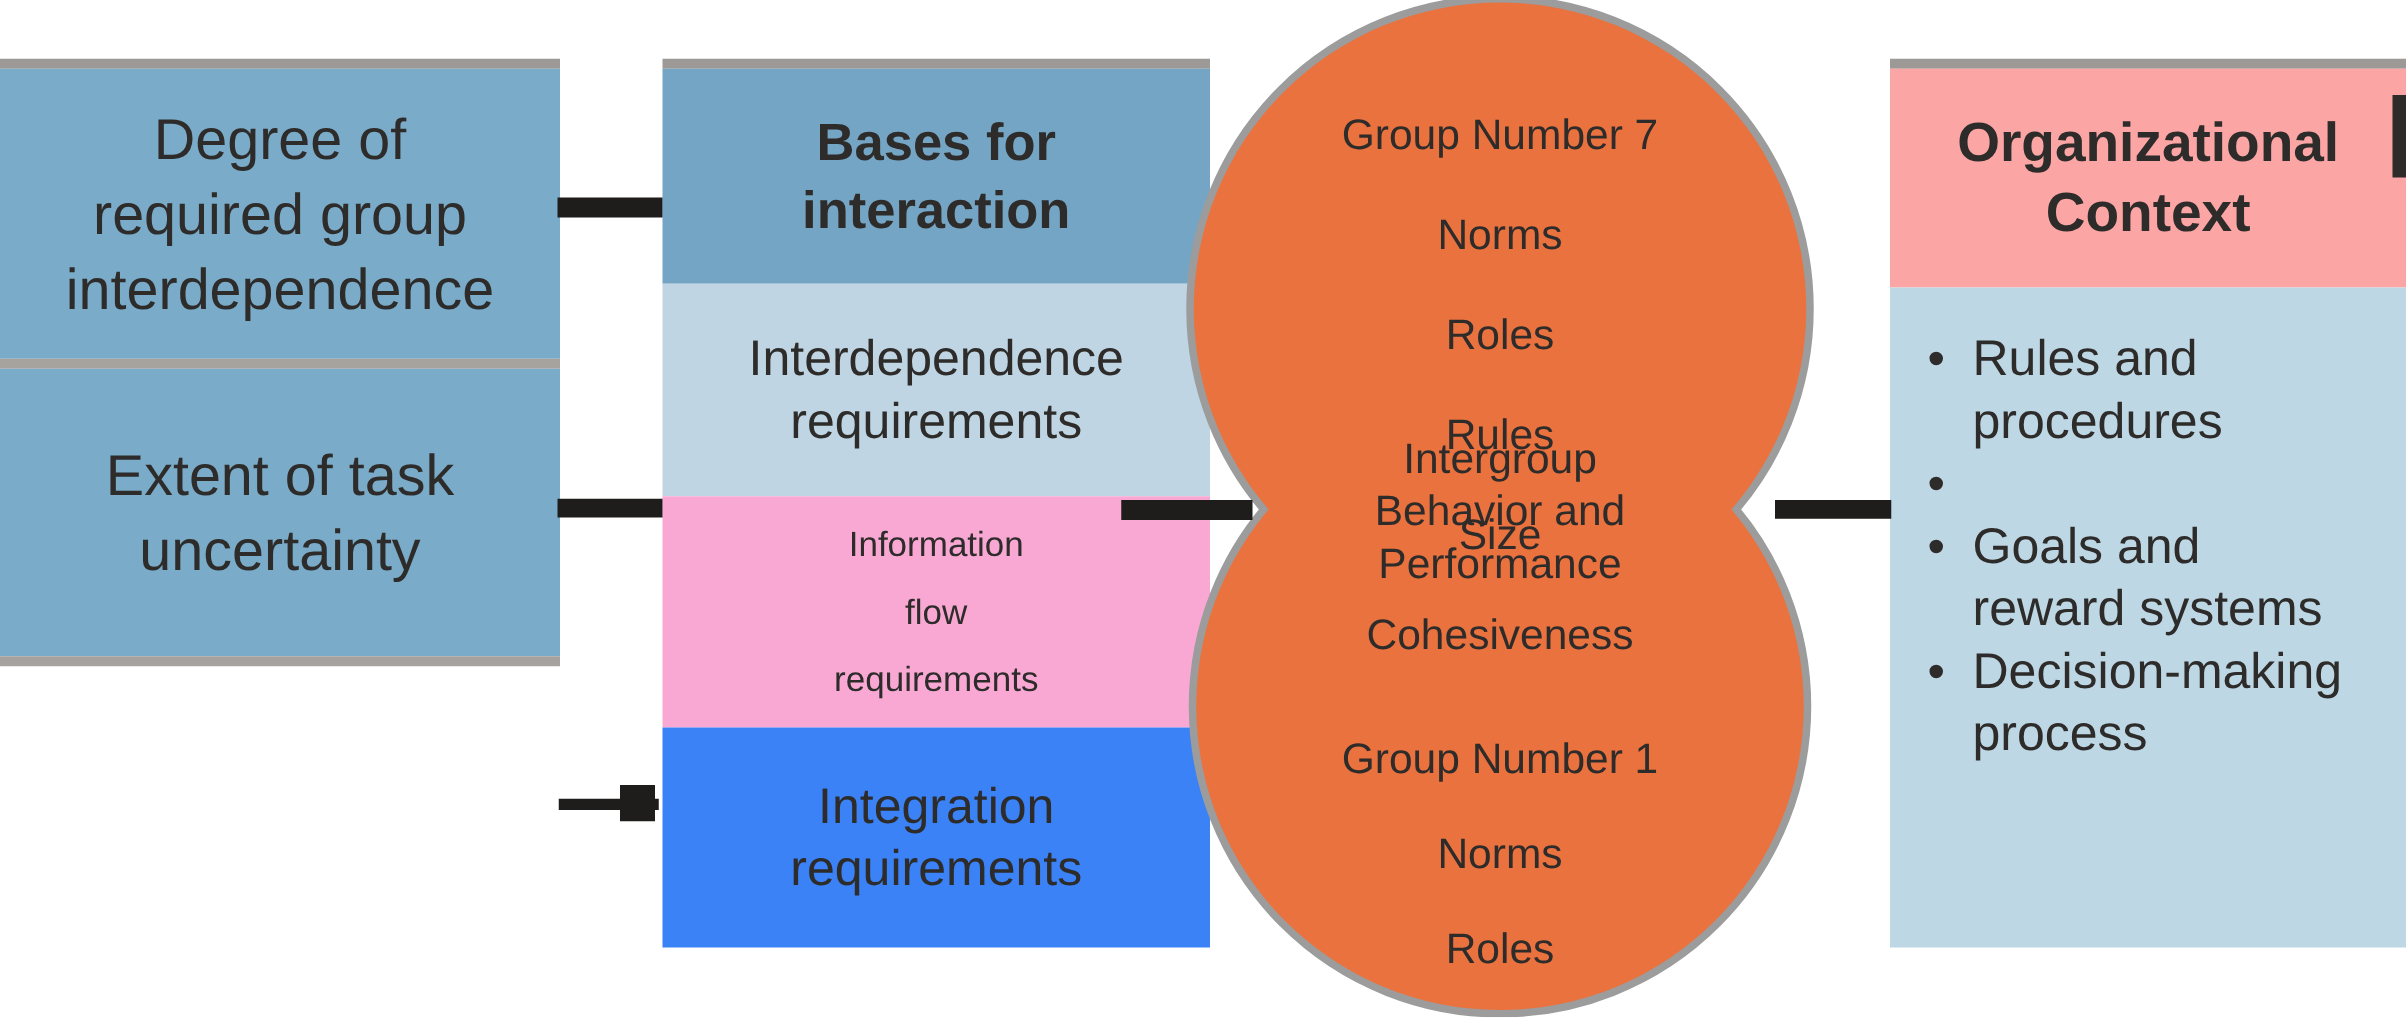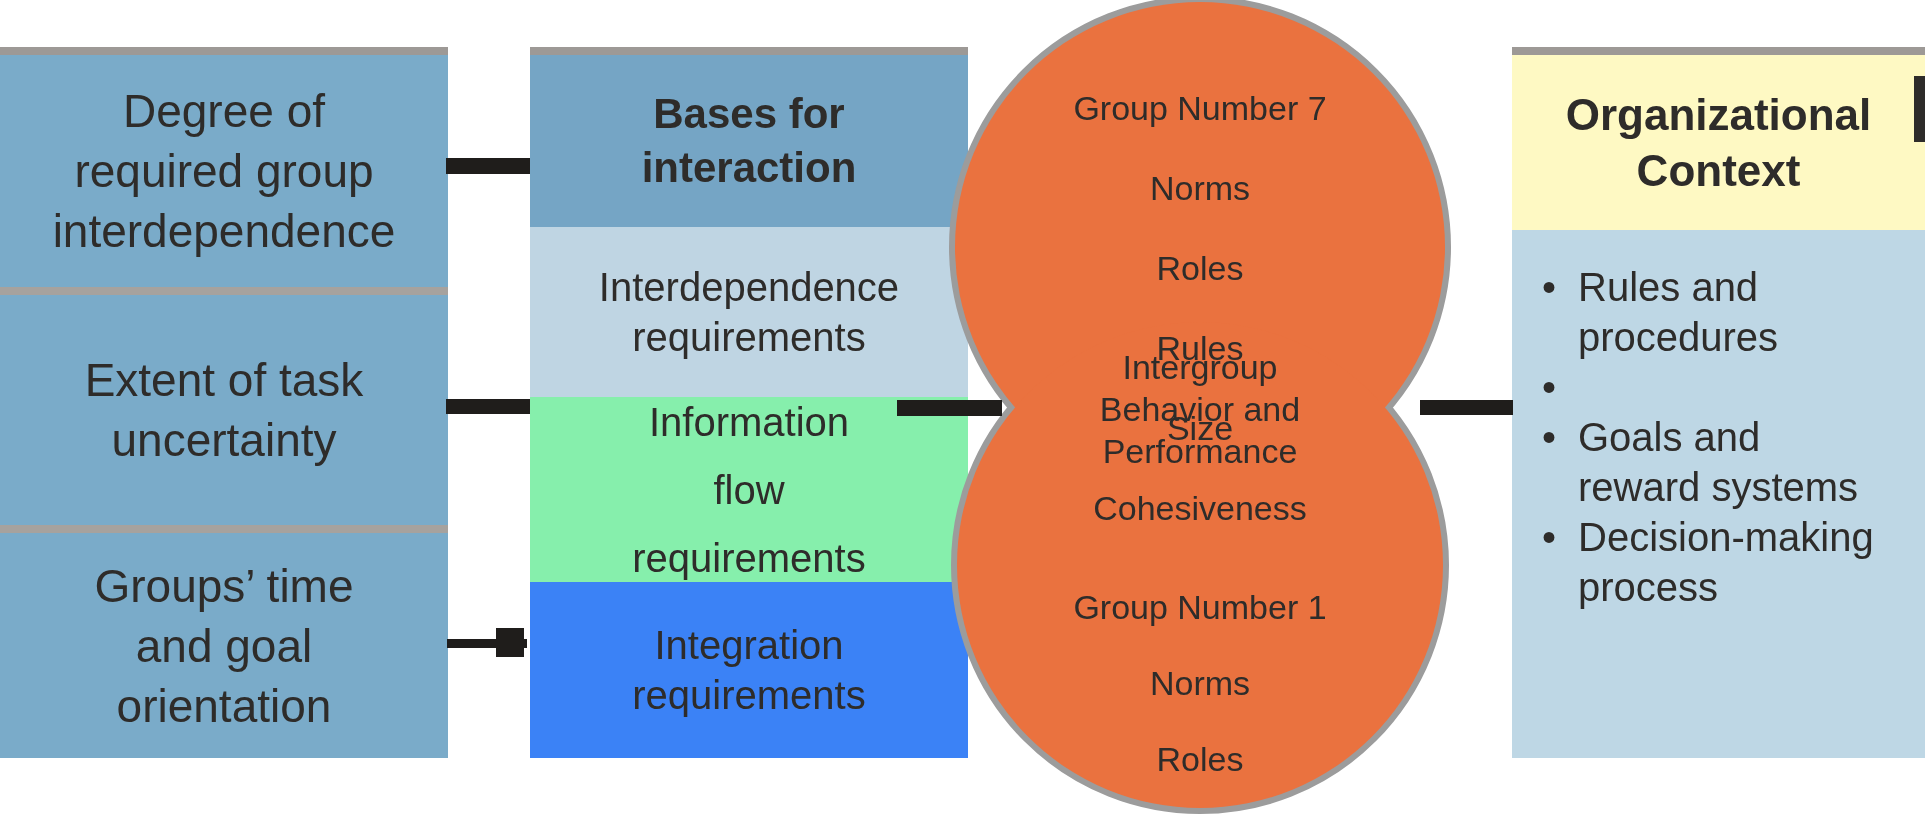"Organizational" .col4 .hdr { background: #fef9c3 -> #fca5a5 }
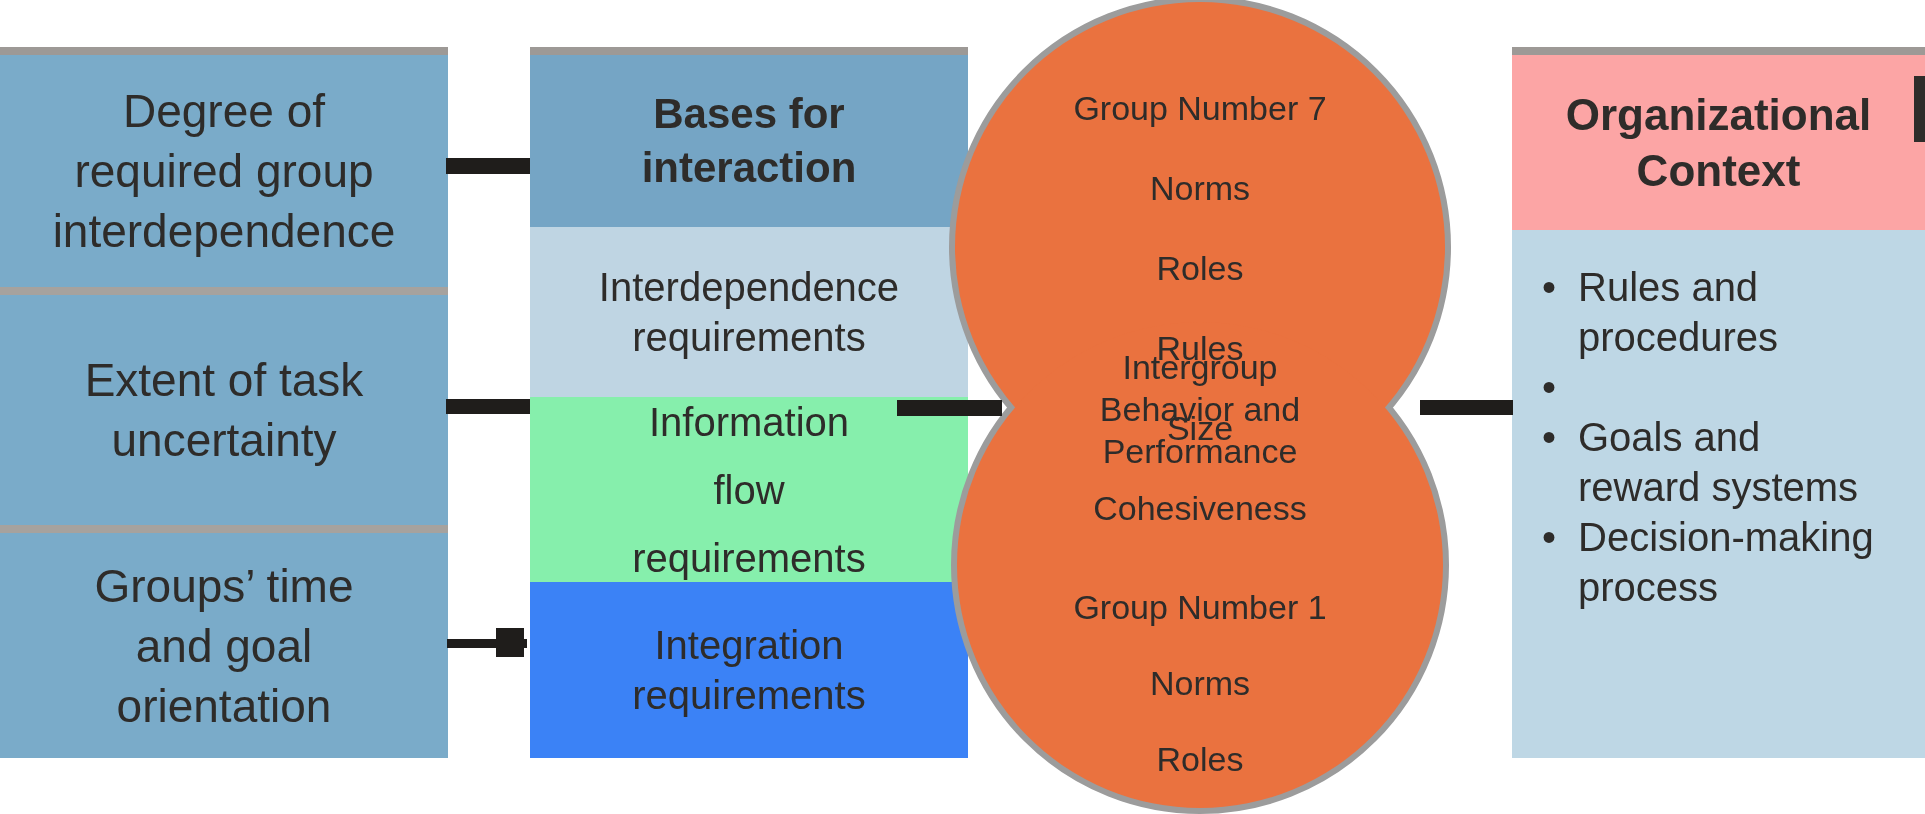"Information" .col2 .secb { background: #86efac -> #f9a8d4; font-size: 40px -> 28px; line-height: 68px -> 54px }
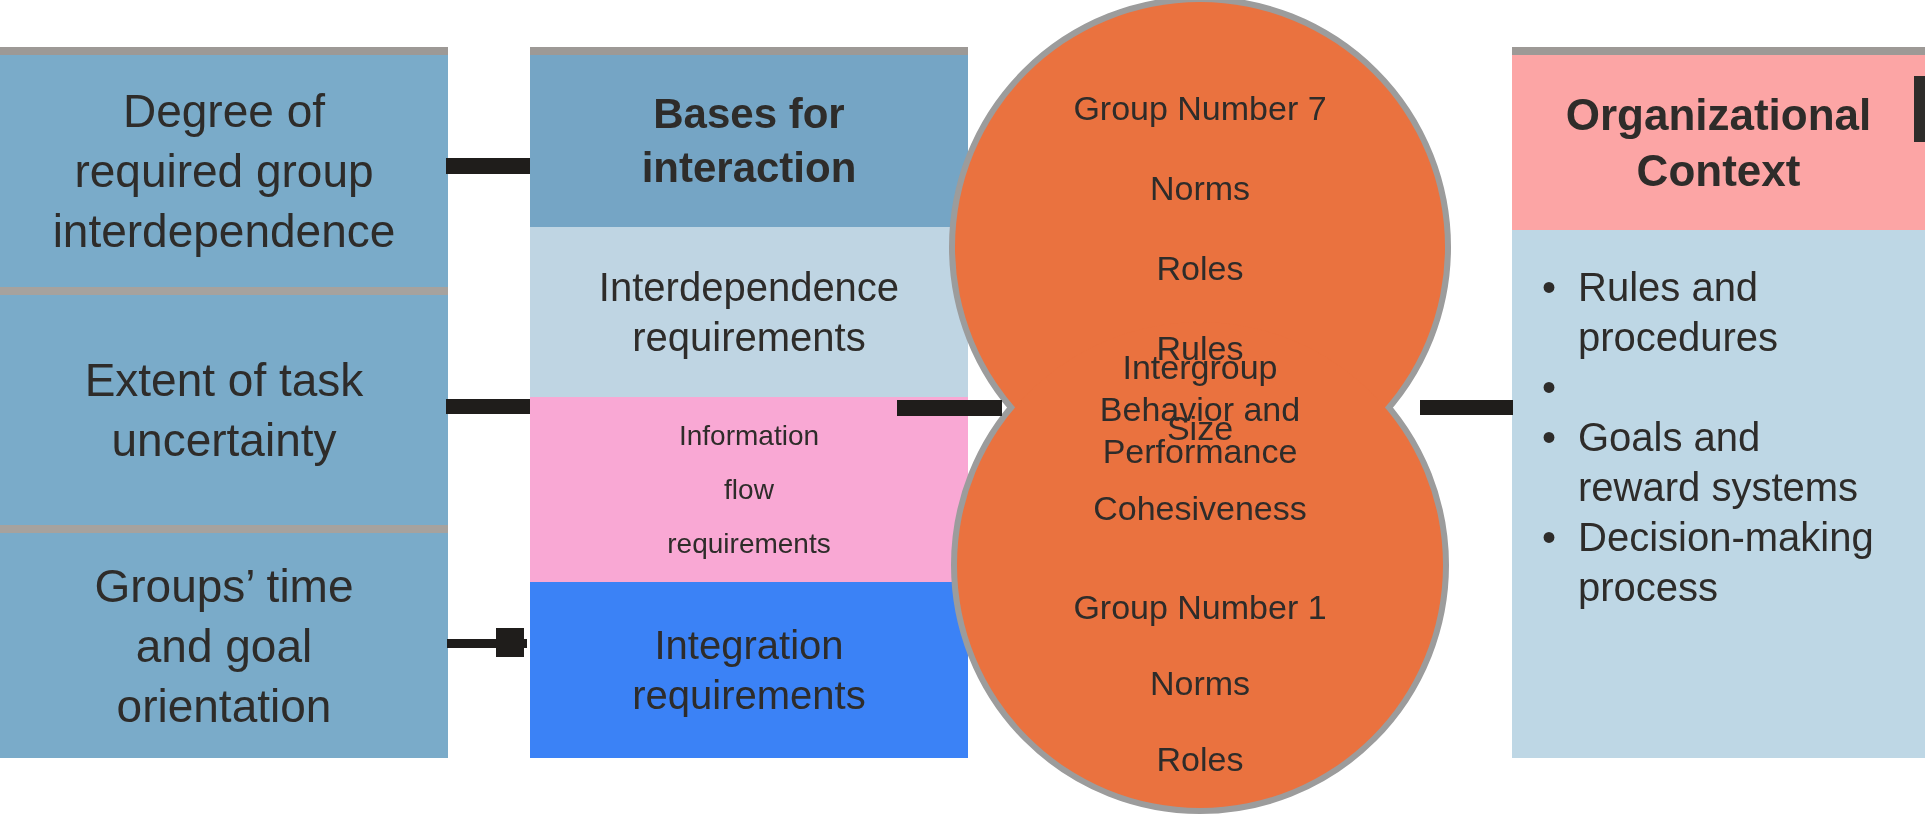"Groups’ time" div.sec { html: <div> <span>Groups’ time and goal orientation</span> </div> -> none }
